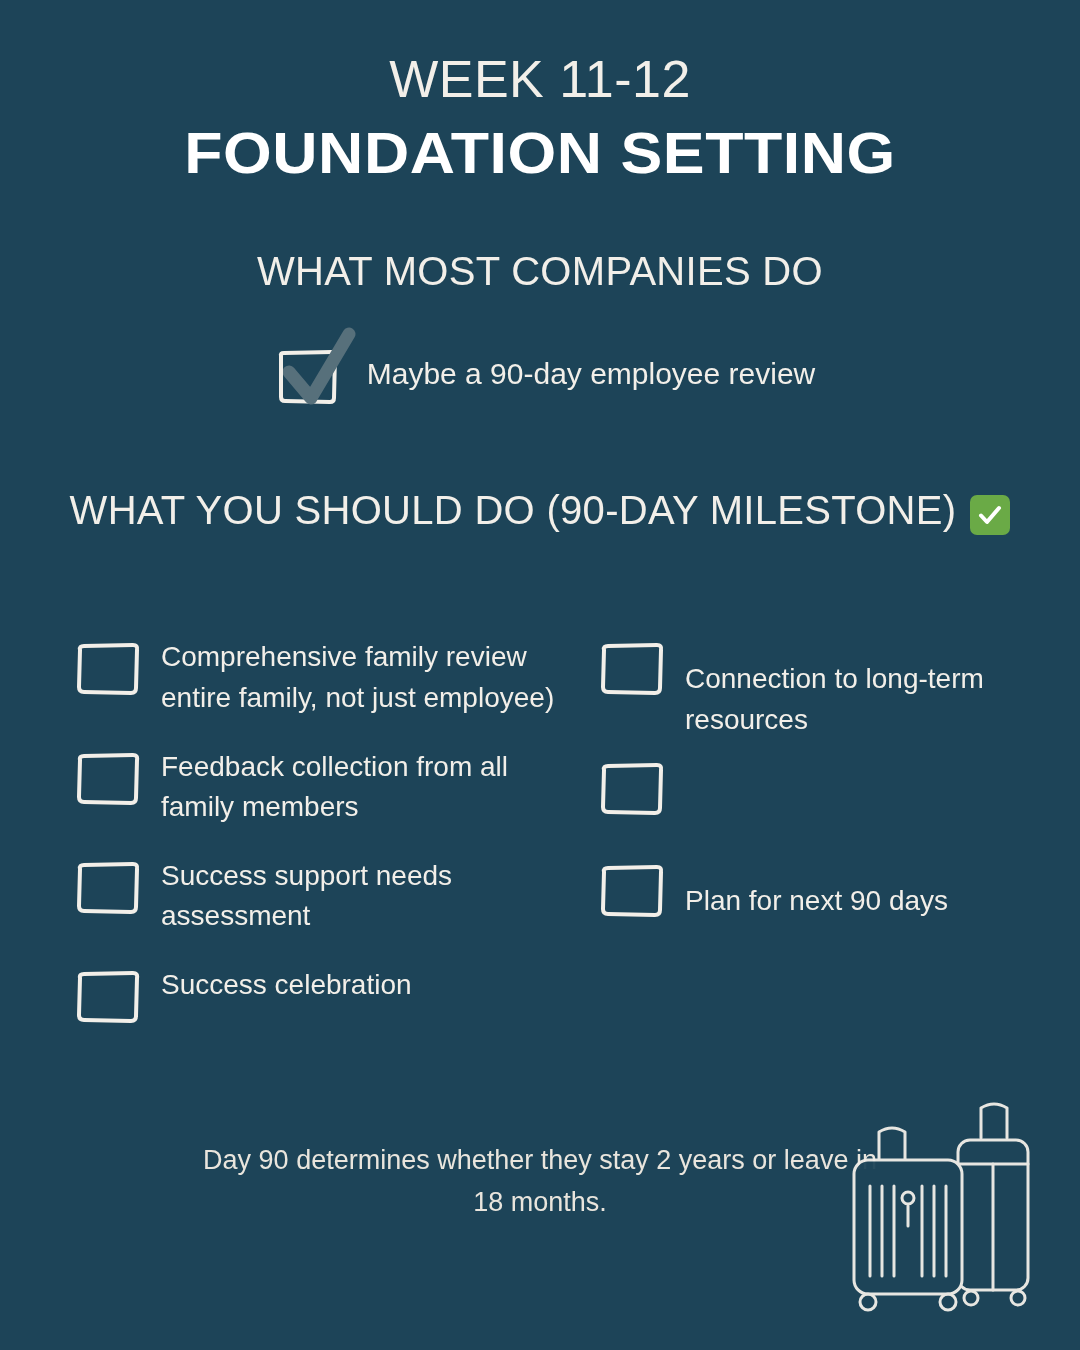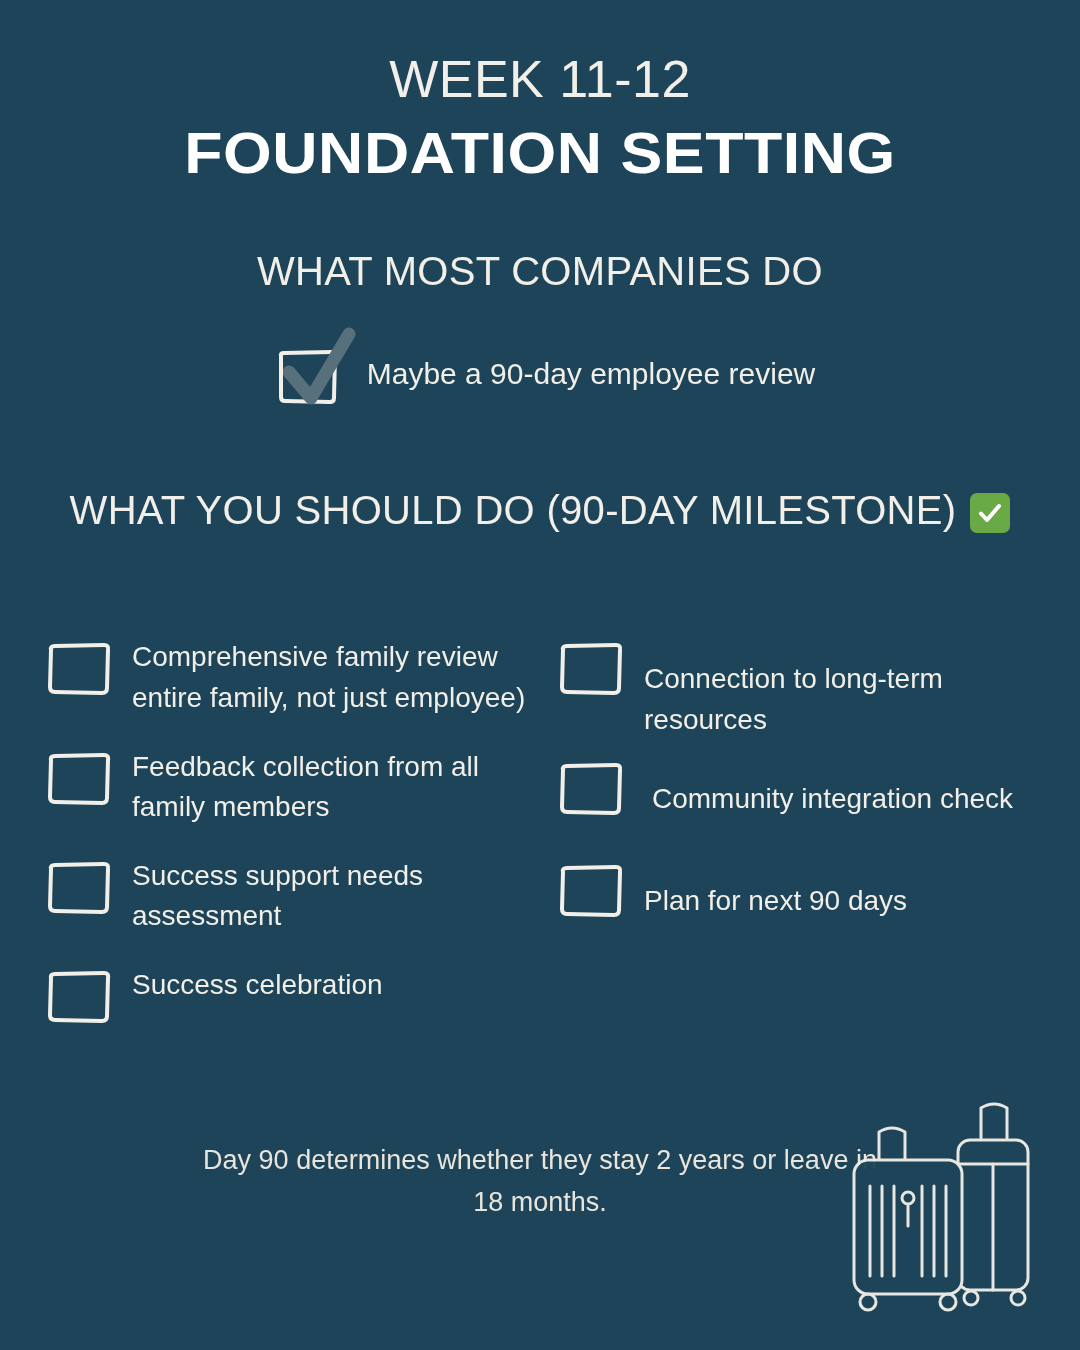"WHAT YOU SHOULD DO (90-DAY" .sec-should { align-items: center -> flex-end }
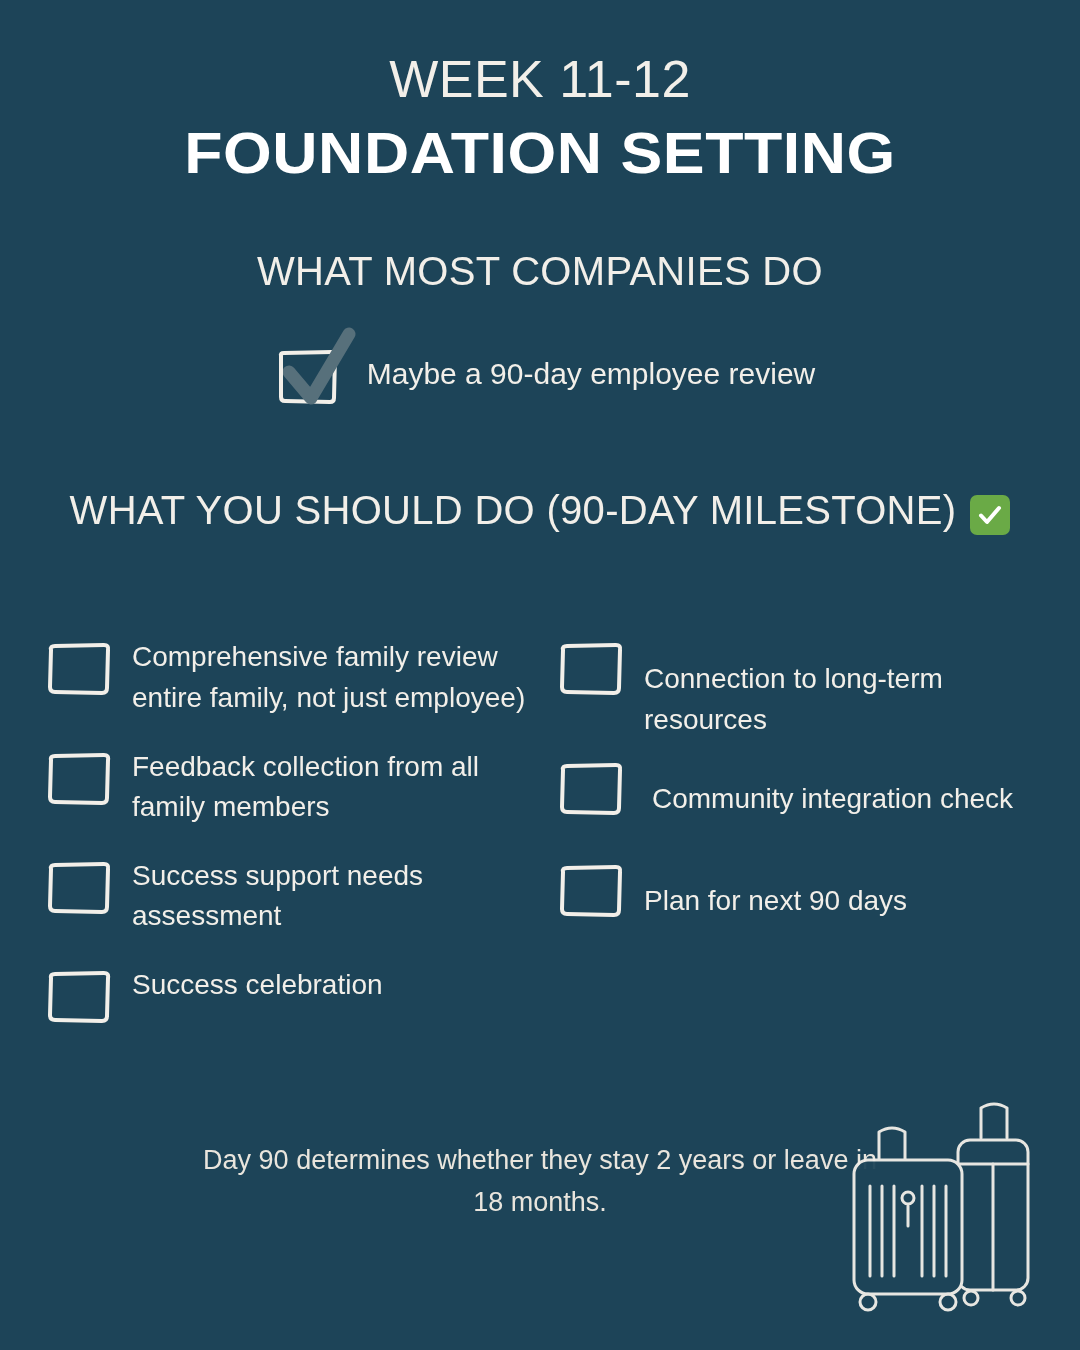"Comprehensive family review entire" .checklist { column-gap: 12px -> 24px; margin-left: none -> 29px }
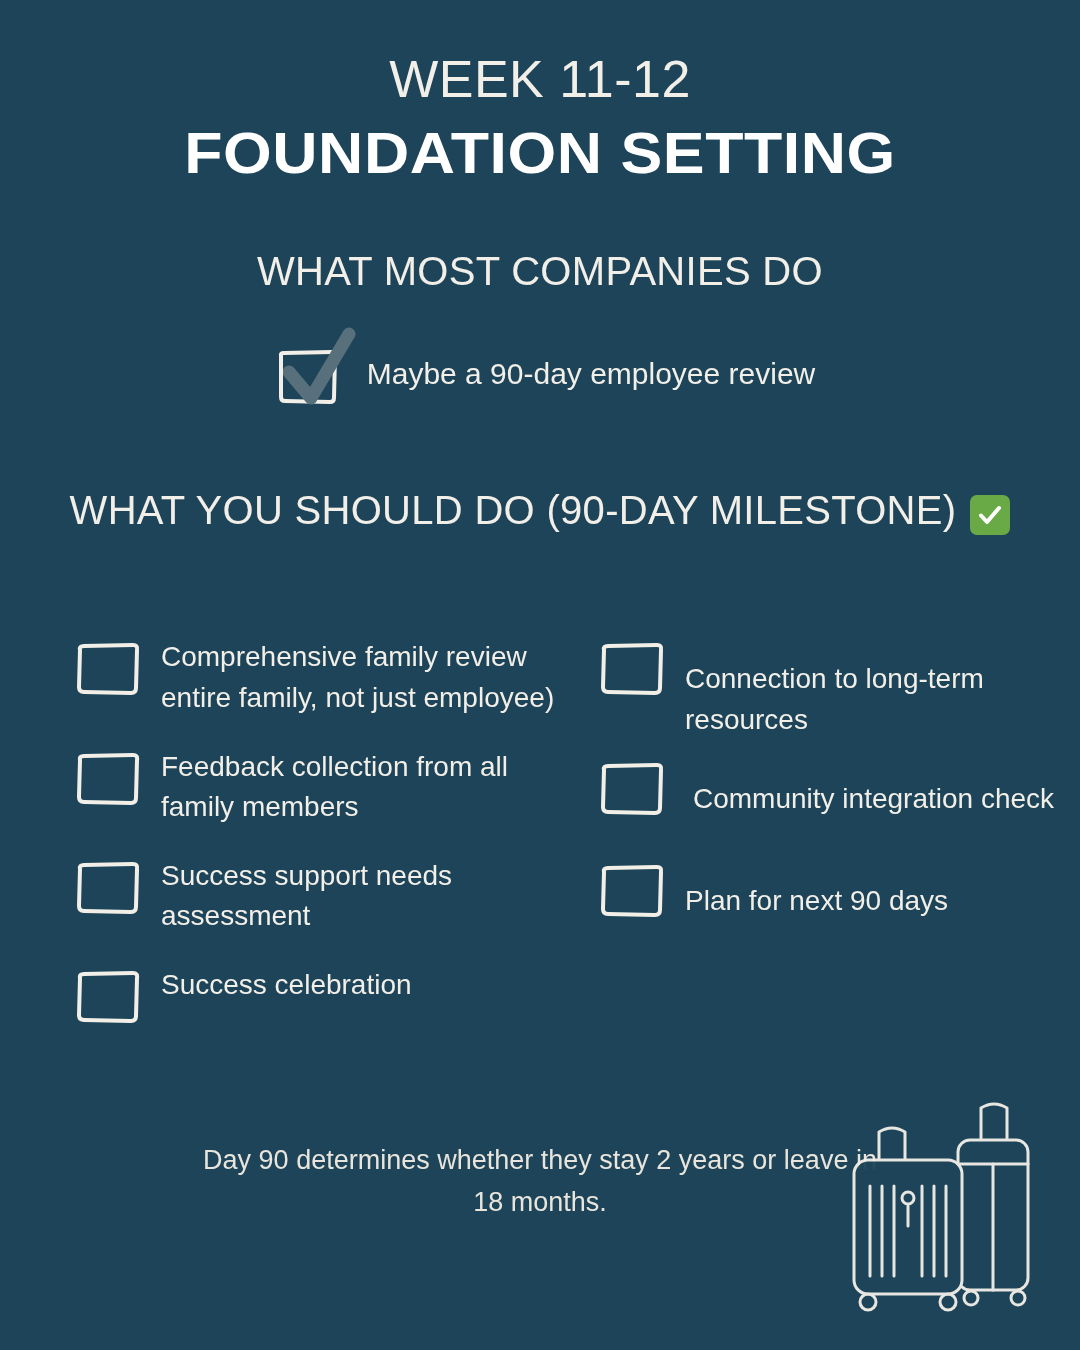"Community integration check" span.label { html: <span>Community integration check</span> -> none }
